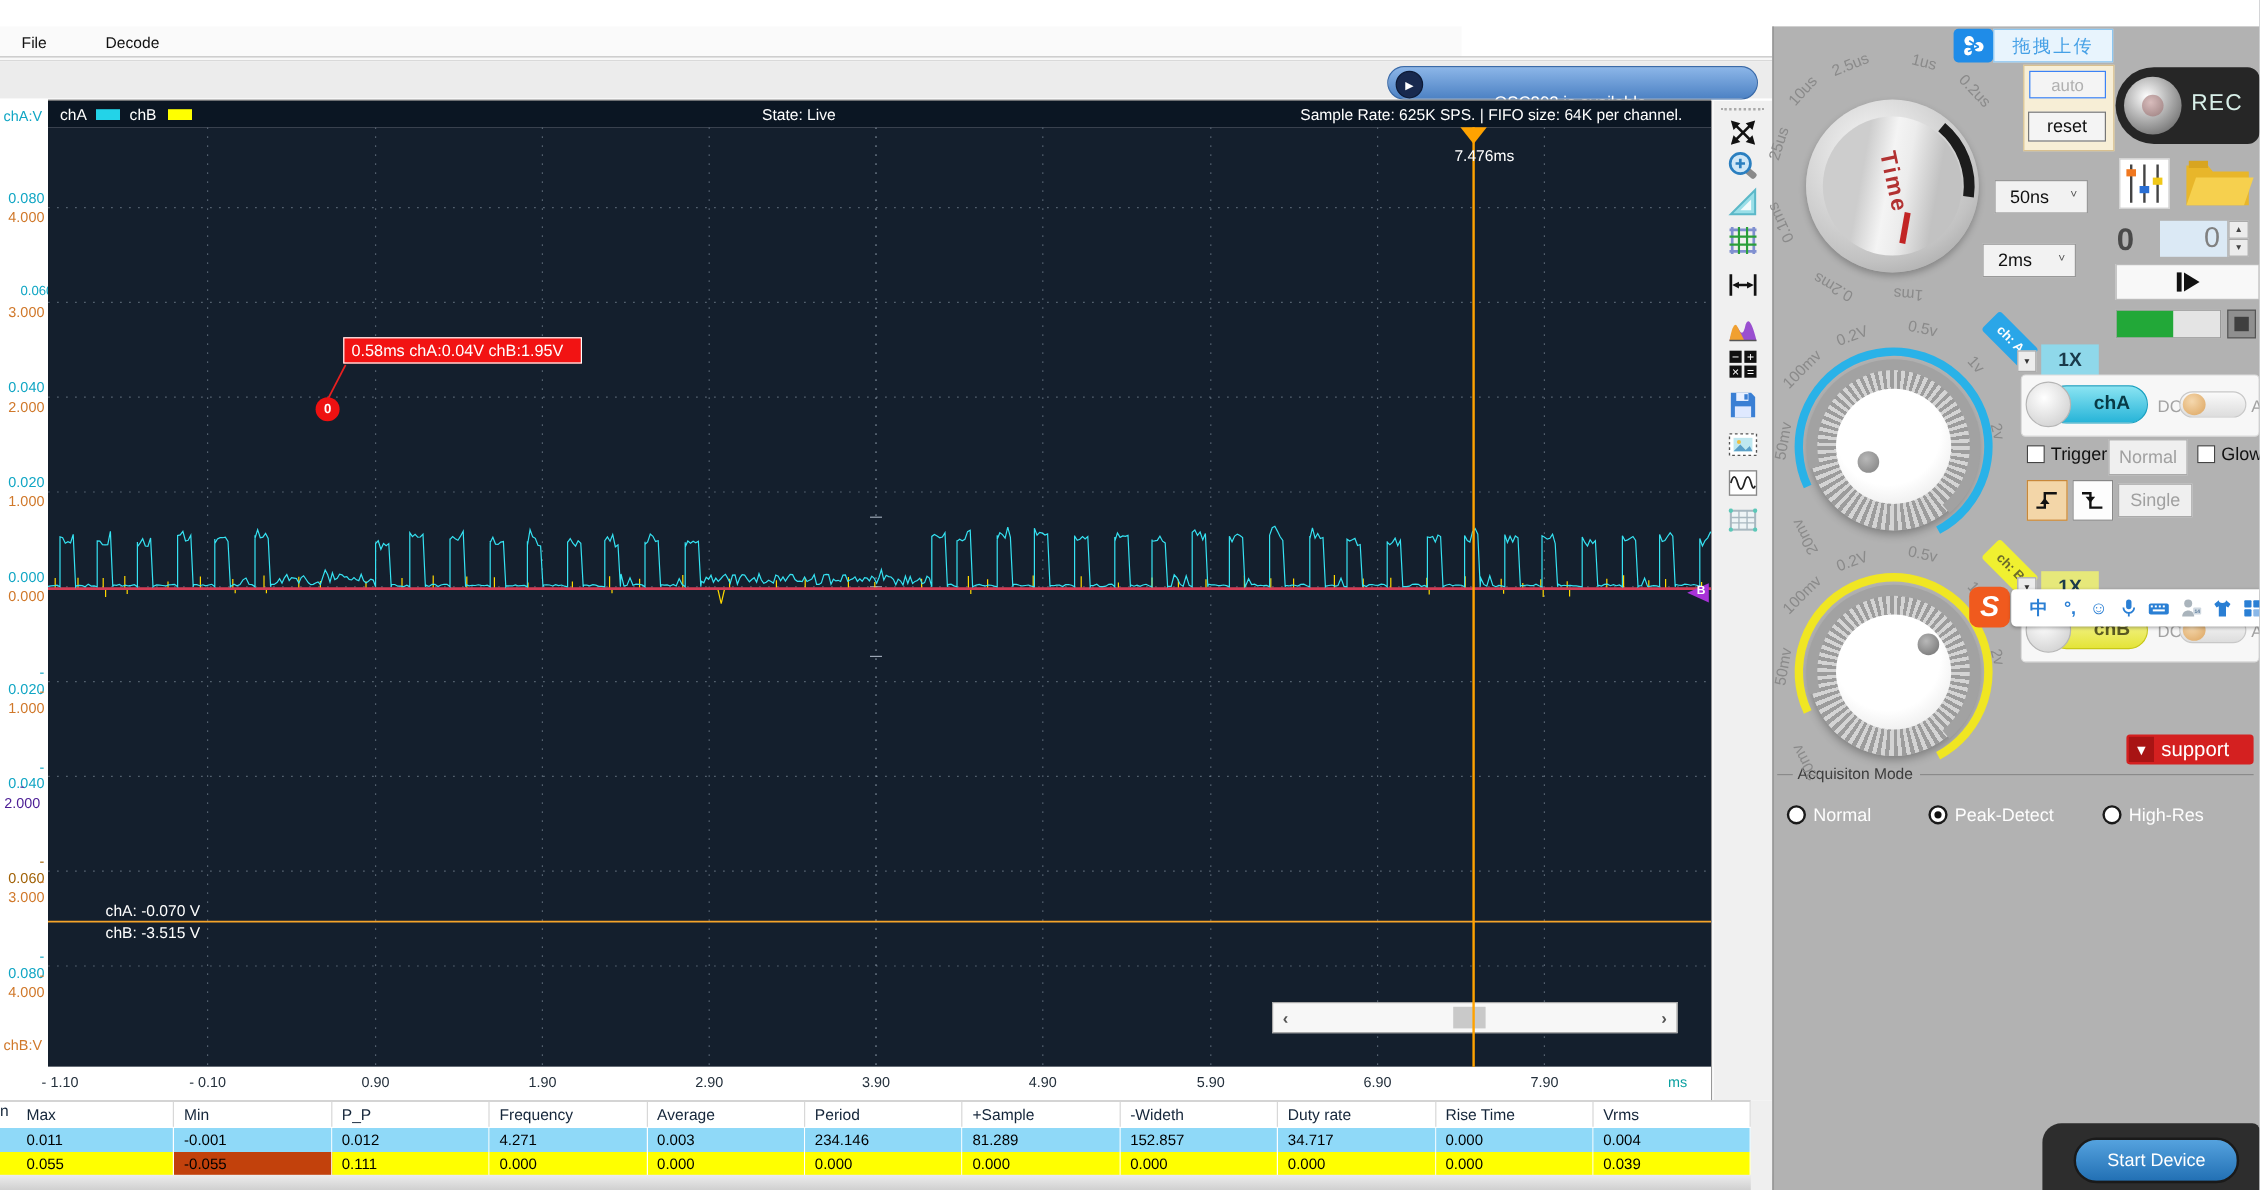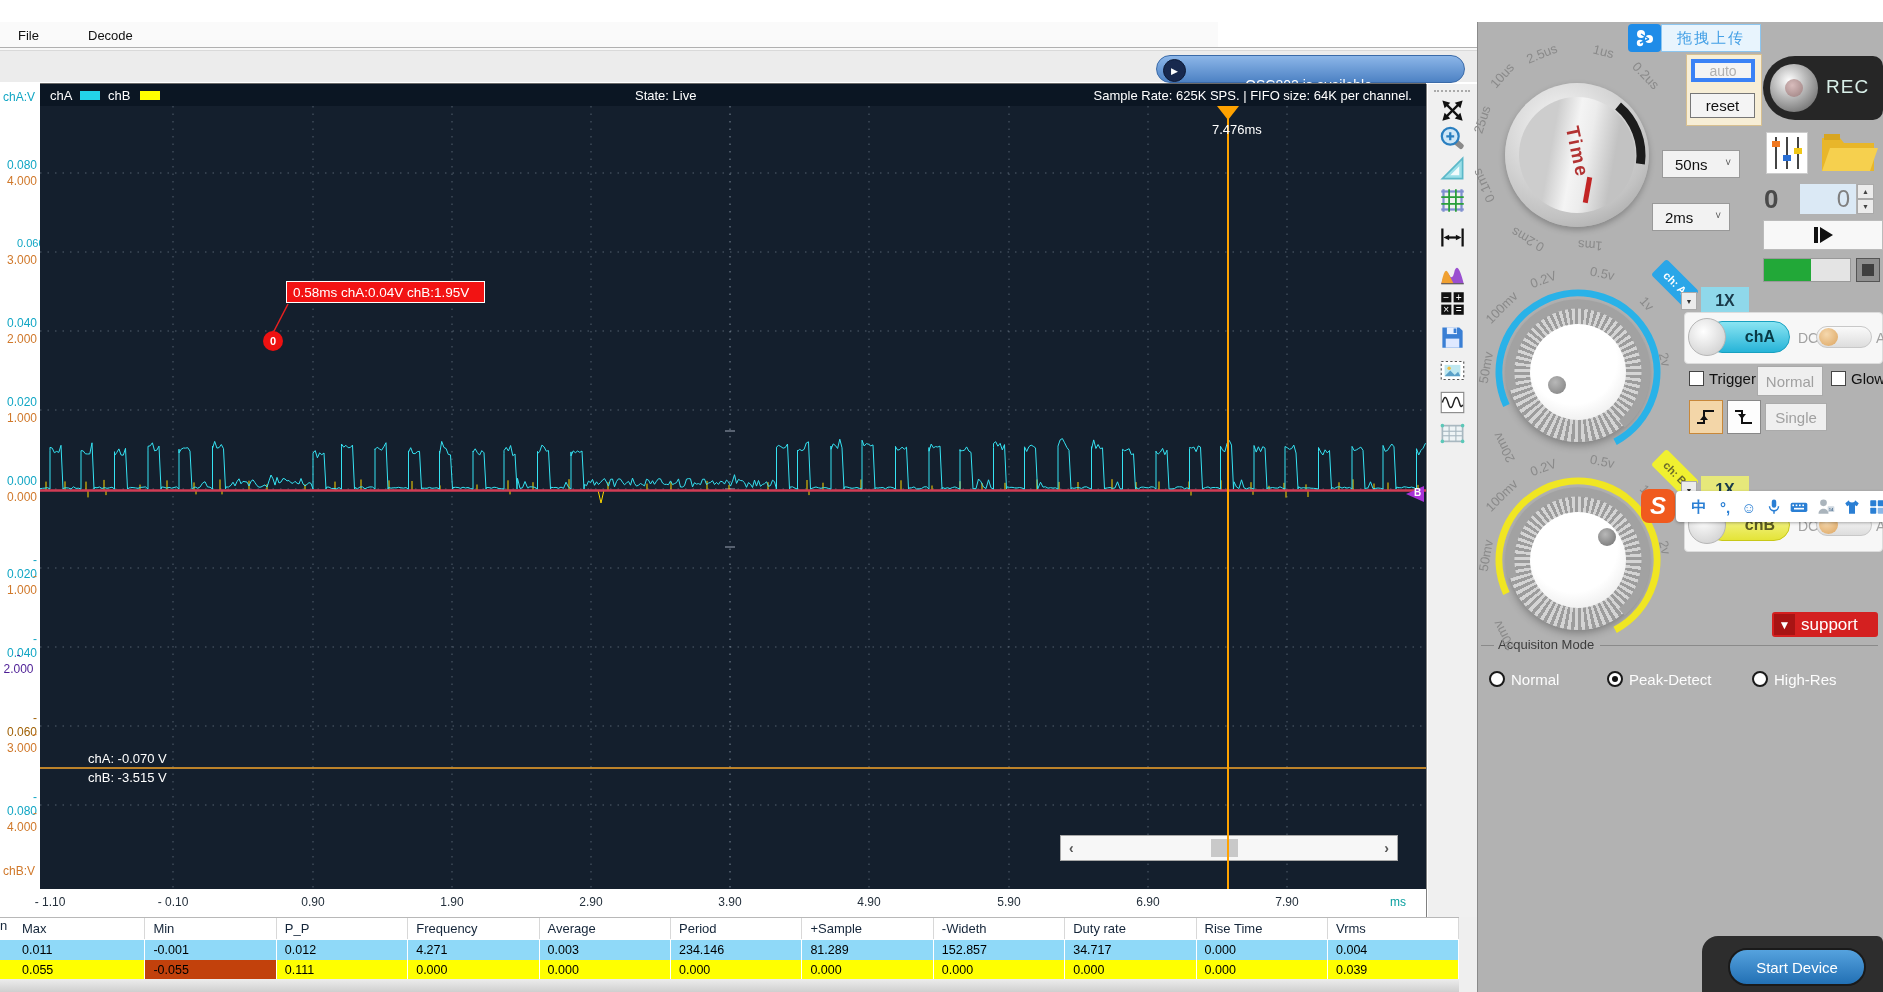"auto" #auto-btn { border: 4px solid #3b82f6 -> 1px solid #3b82f6 }
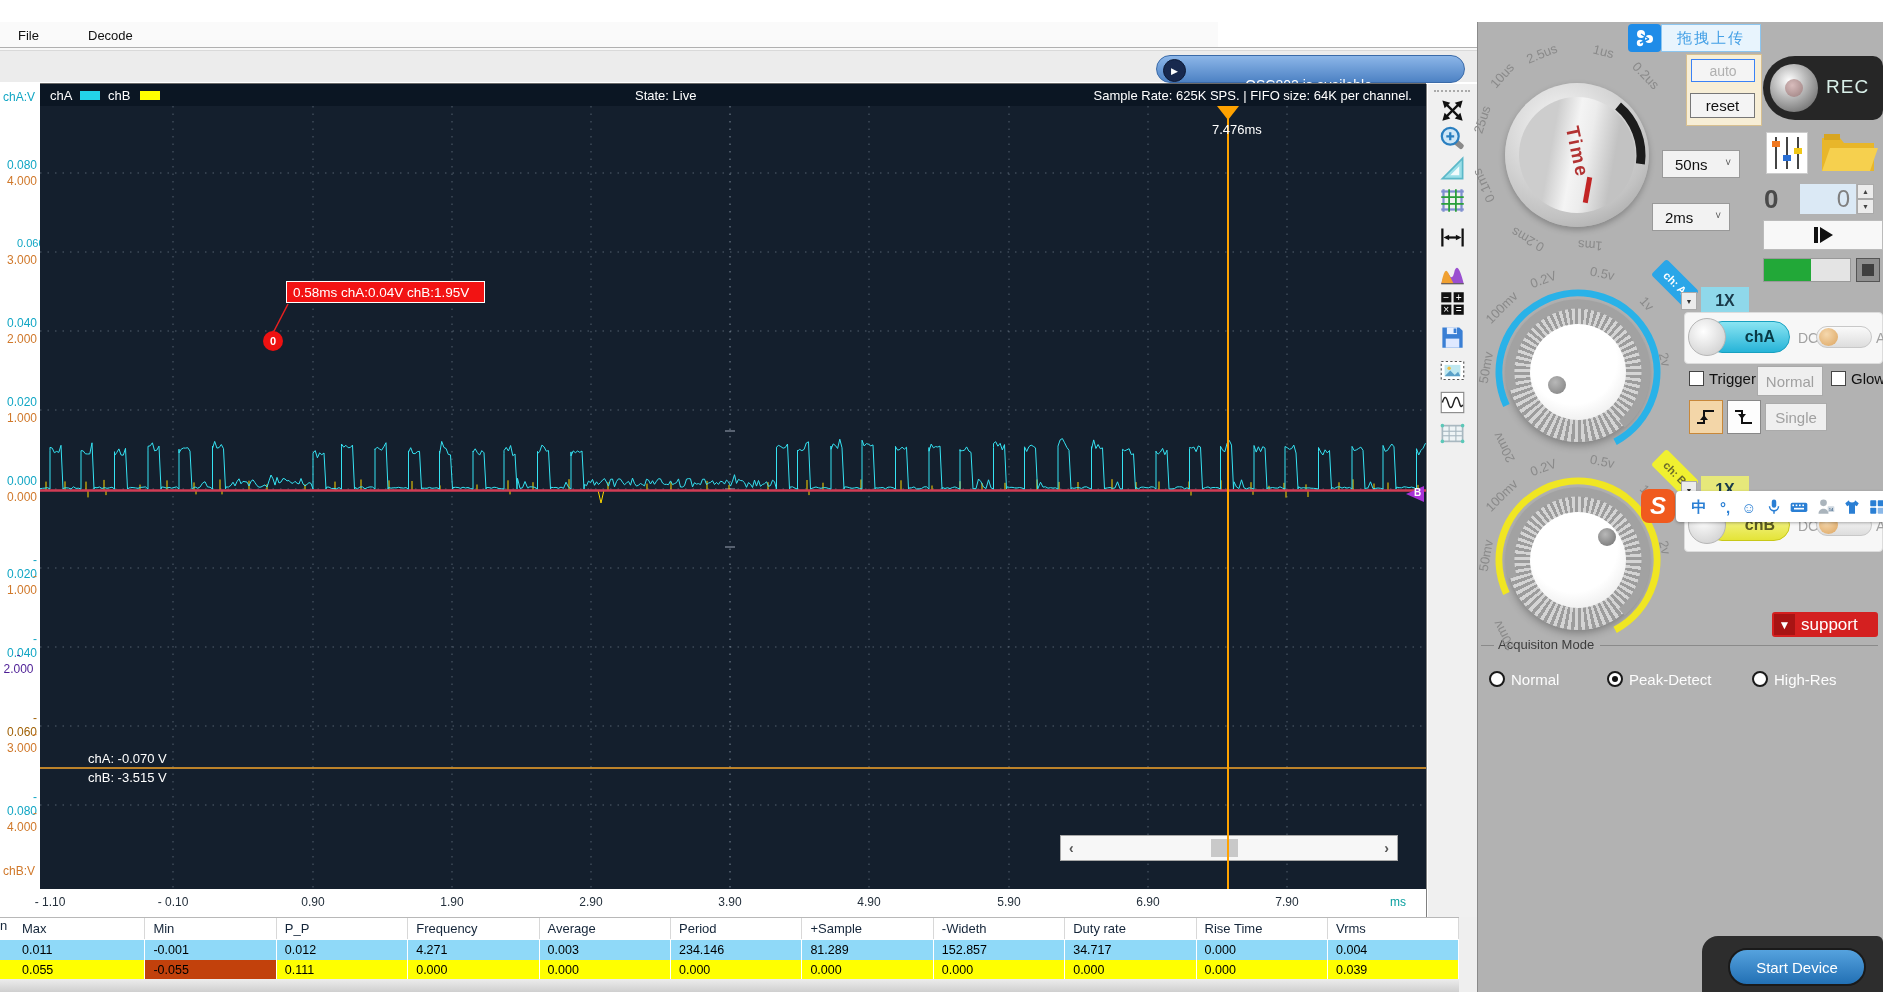"Sample Rate: 625K SPS. |" span.abs { right: 14px -> 24px }
